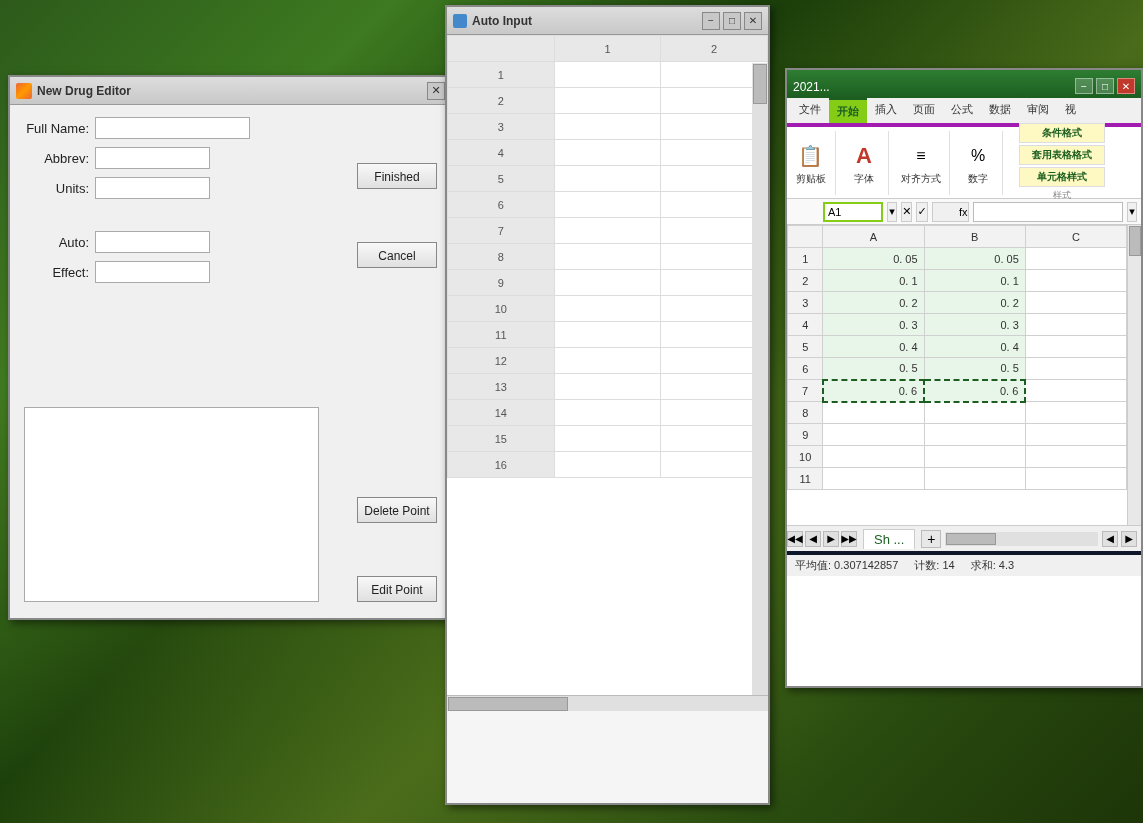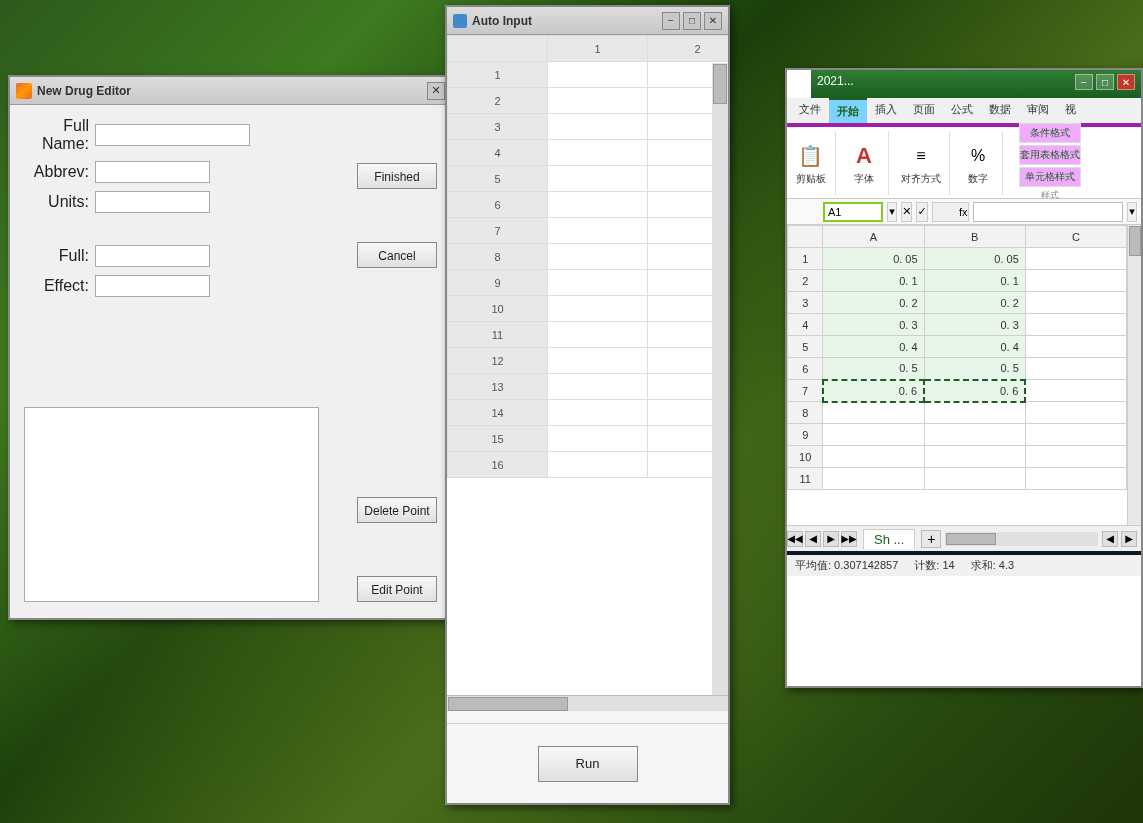"Auto Input" .auto-input-window { width: 285px -> 325px }
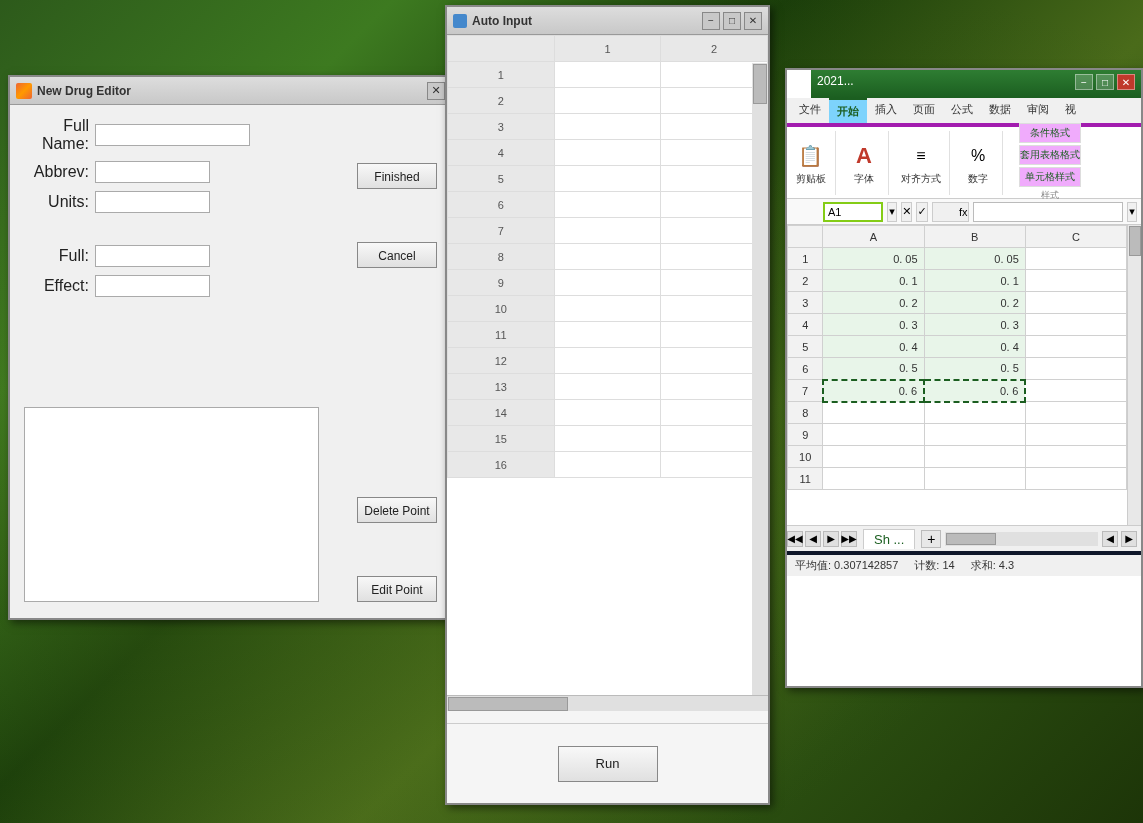"2021..." .excel-titlebar { align-items: flex-start -> flex-end; margin-left: 24px -> none }
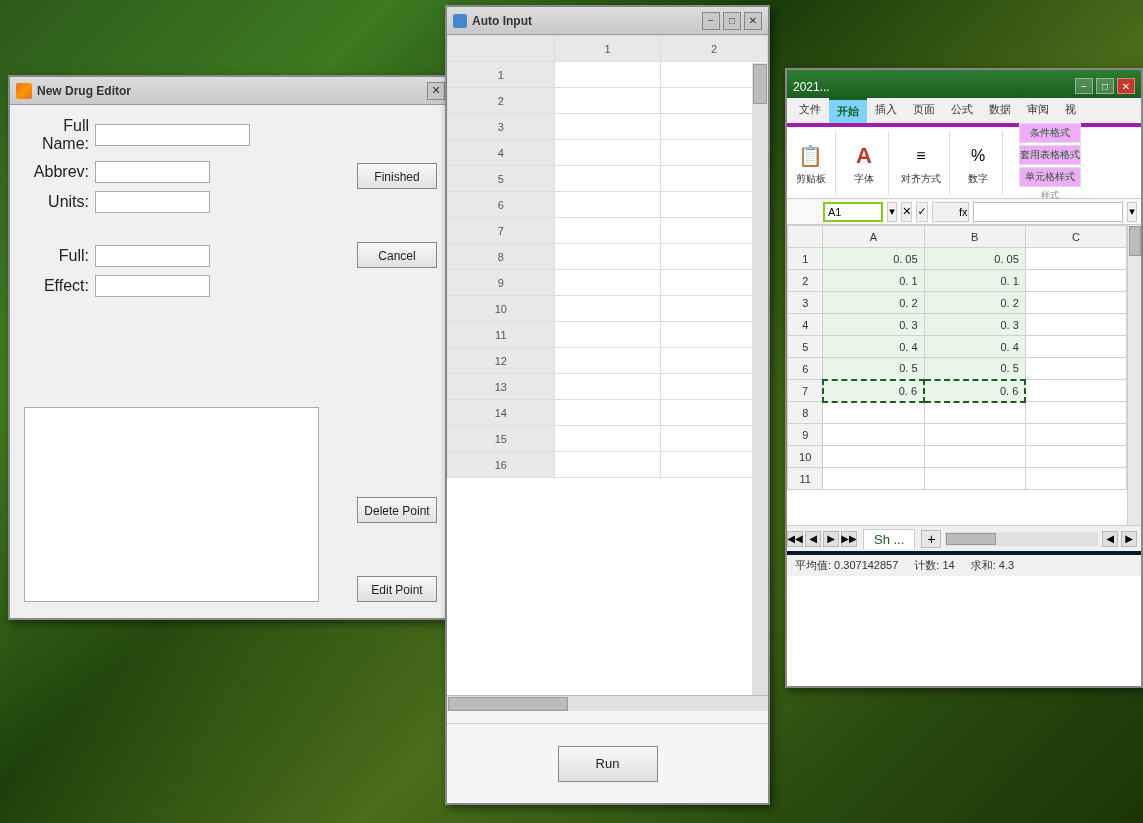"开始" .ribbon-tab.active { background: #7dd3fc -> #84cc16 }
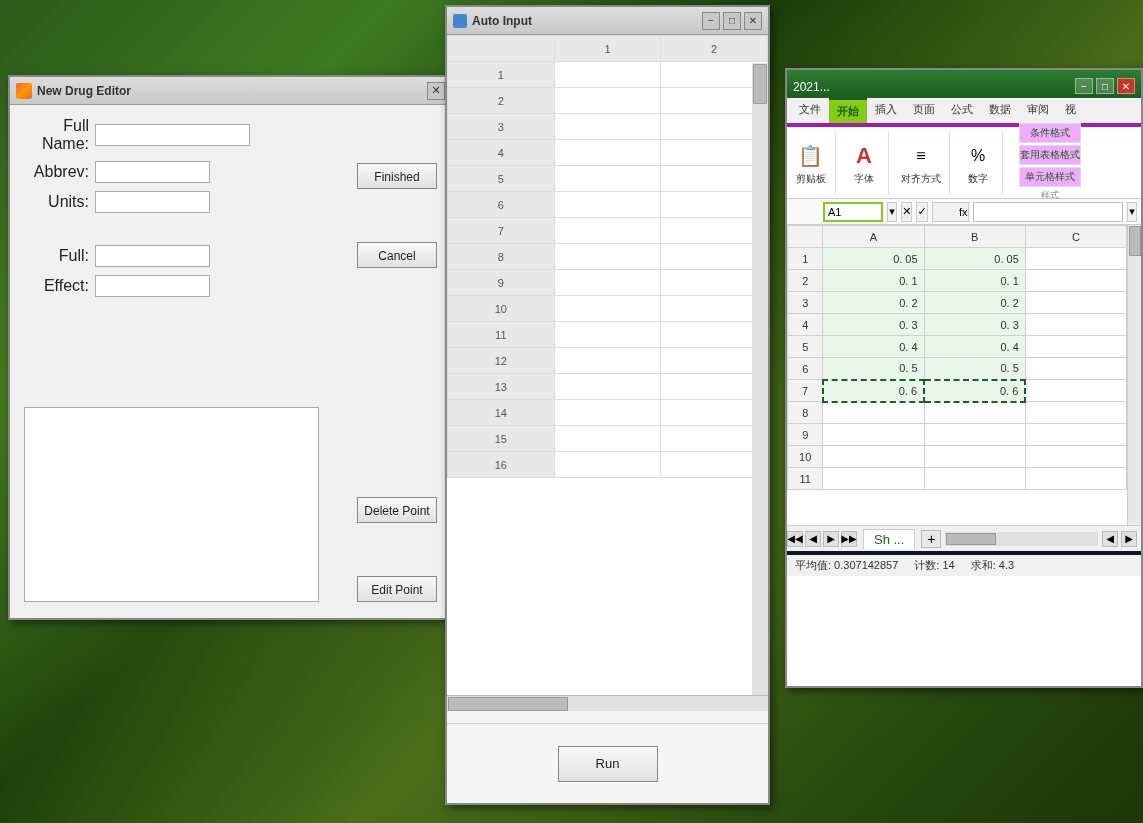"Full Name:" .form-label { font-size: 16px -> 13px }
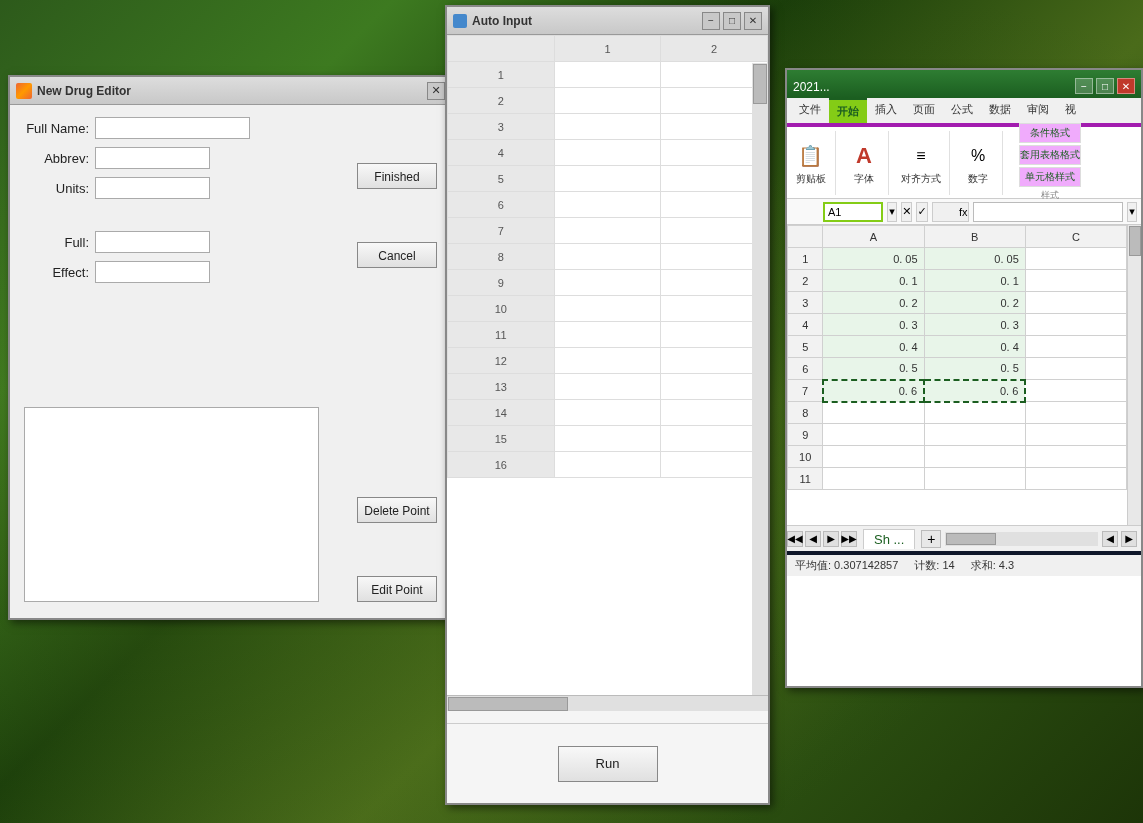"条件格式" .ribbon-small-btn { background: #f0abfc -> #fef9c3; font-weight: none -> bold; padding: 2px 0 -> 2px 12px }
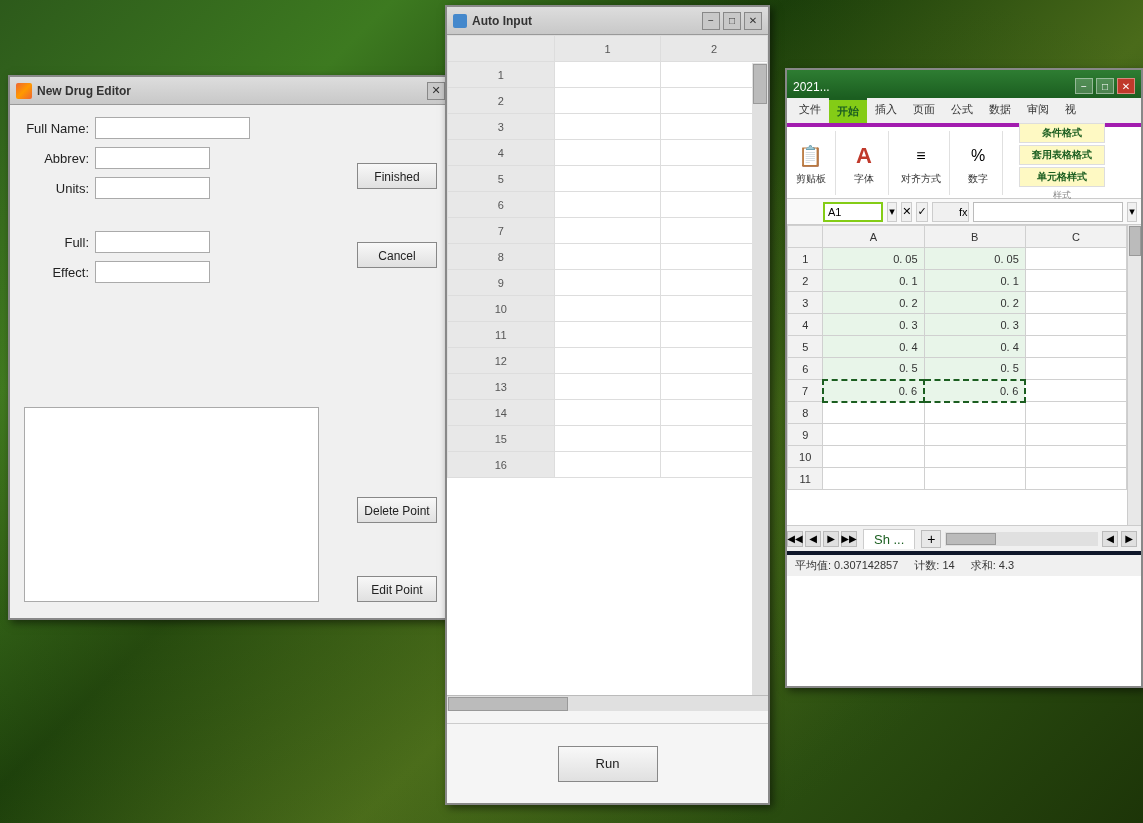"Full:" span.form-label { text: Full -> Auto }
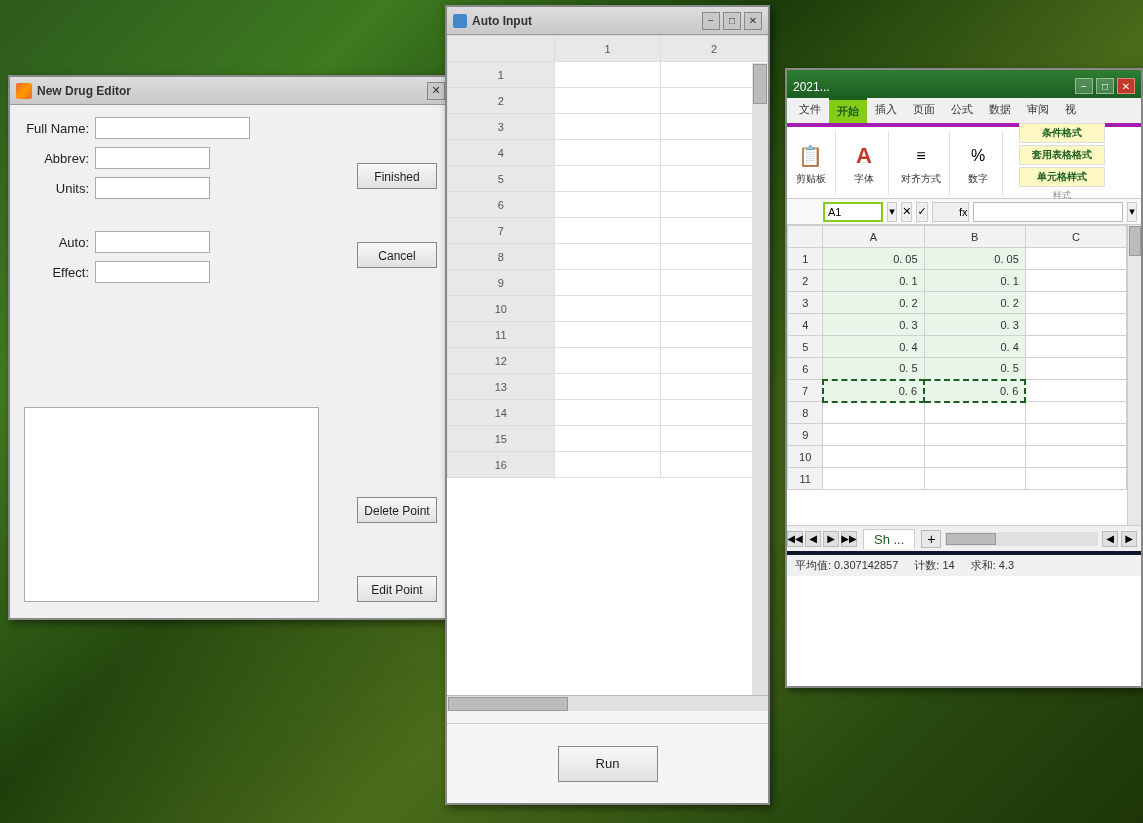"Run" div.run-area { html: <div> <button>Run</button> </div> -> none }
